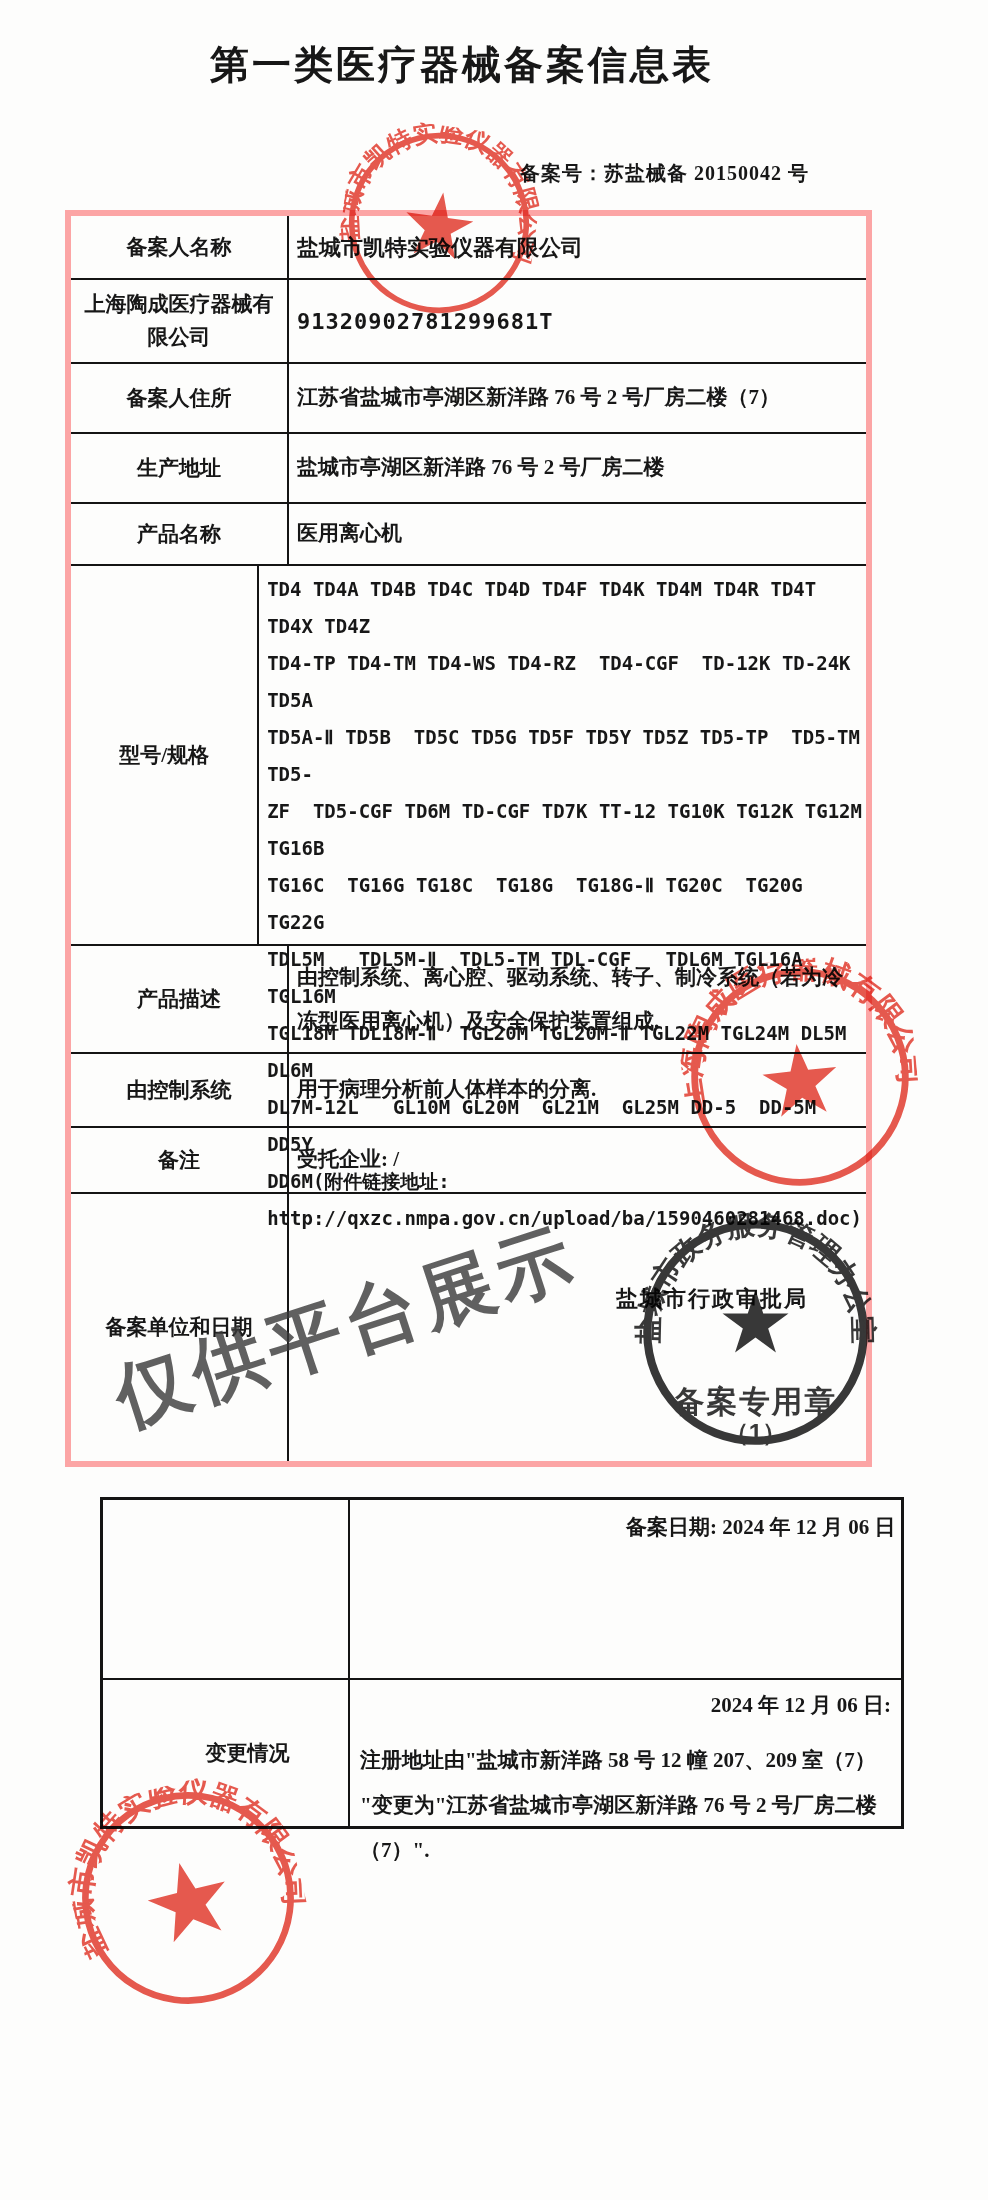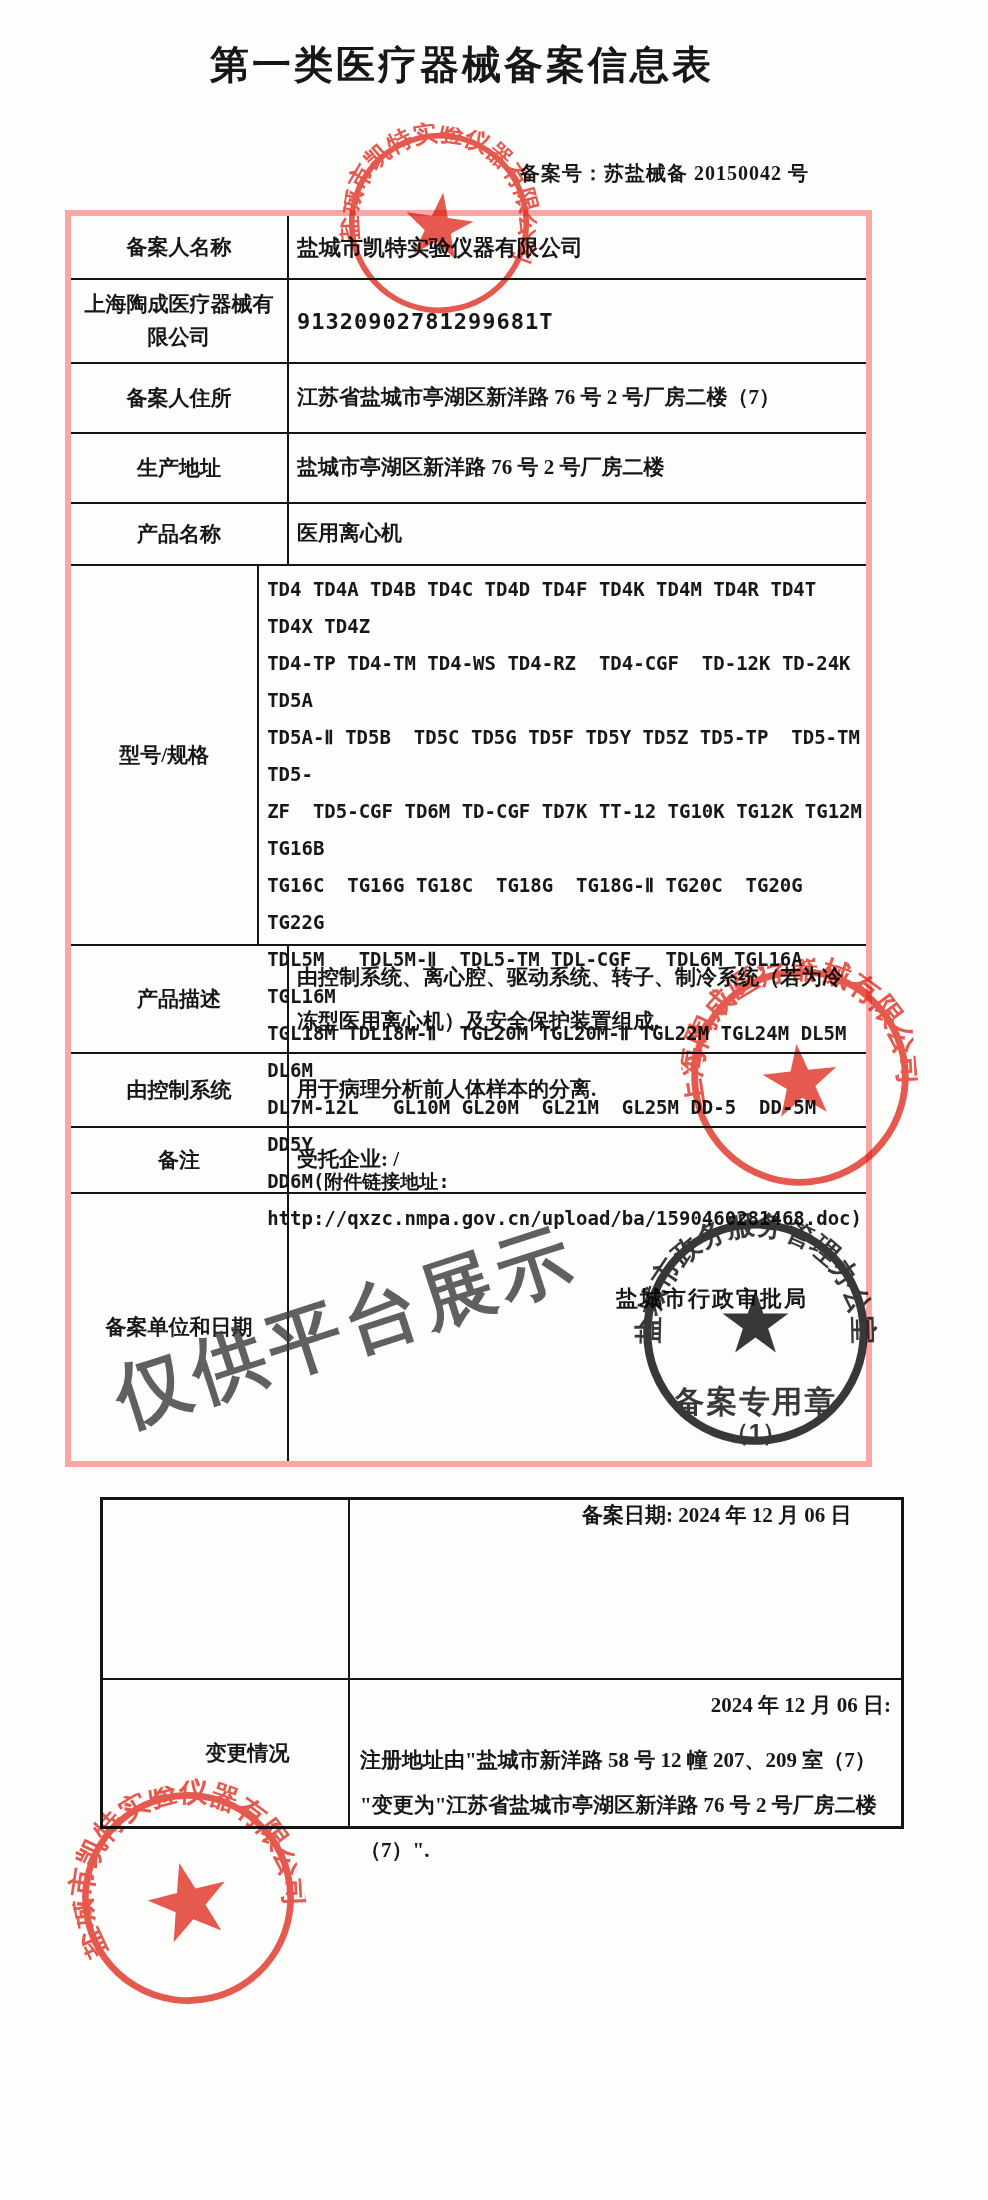"备案日期: 2024 年 12 月" .filing-date { margin-left: none -> 44px; padding-top: 0 -> 12px }
